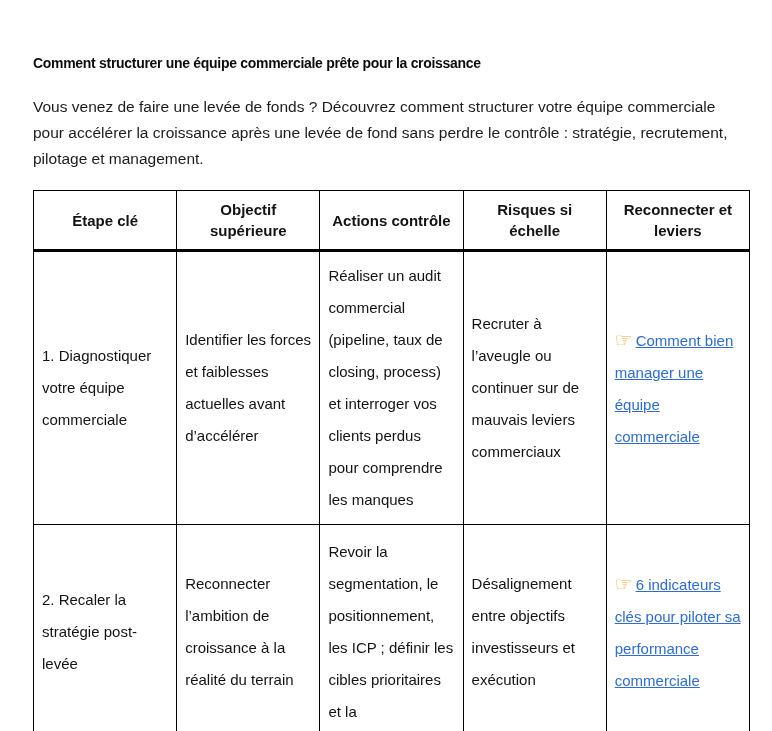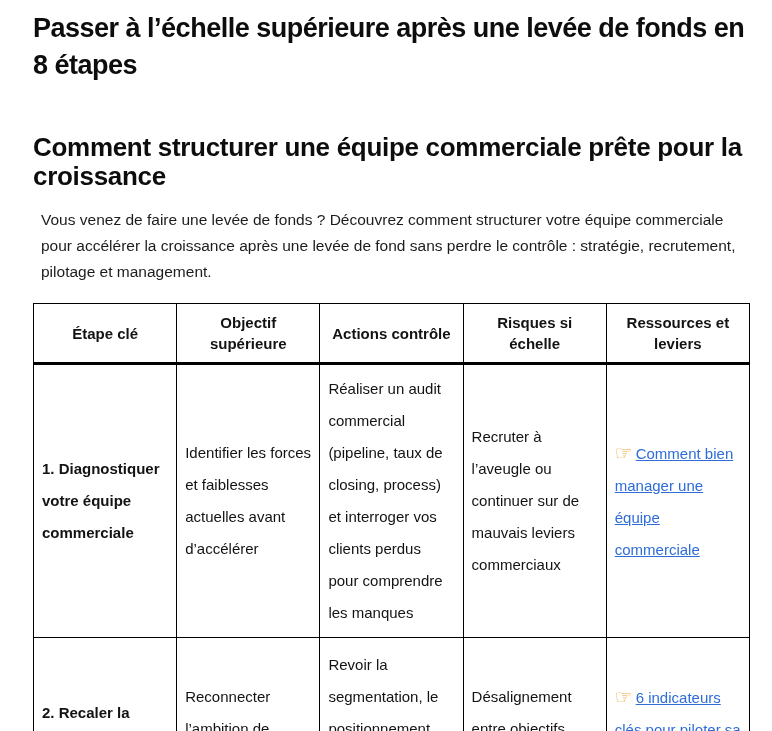"Passer à l’échelle supérieure après" h1.title { html: <h1>Passer à l’échelle supérieure après une levée de fonds en 8 étapes</h1> -> none }
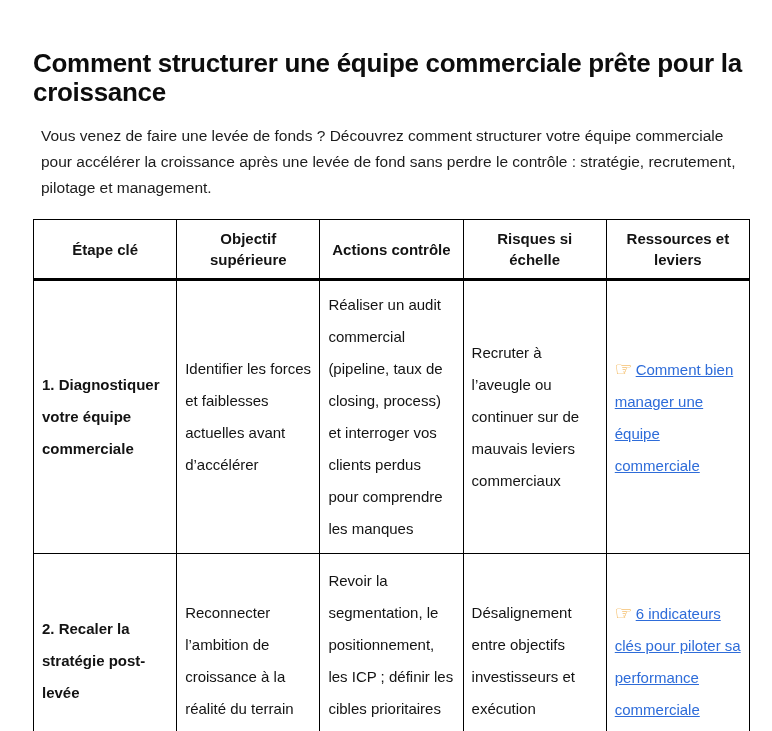"Comment structurer une équipe" h2.subtitle { font-size: 26px -> 14px }
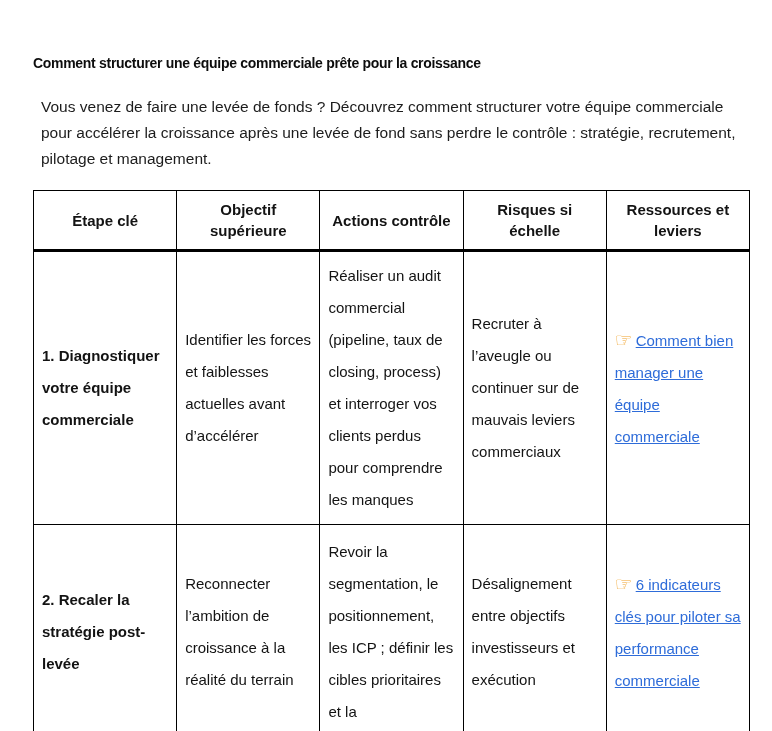"Vous venez de faire une" p.intro { margin-left: 8px -> none }
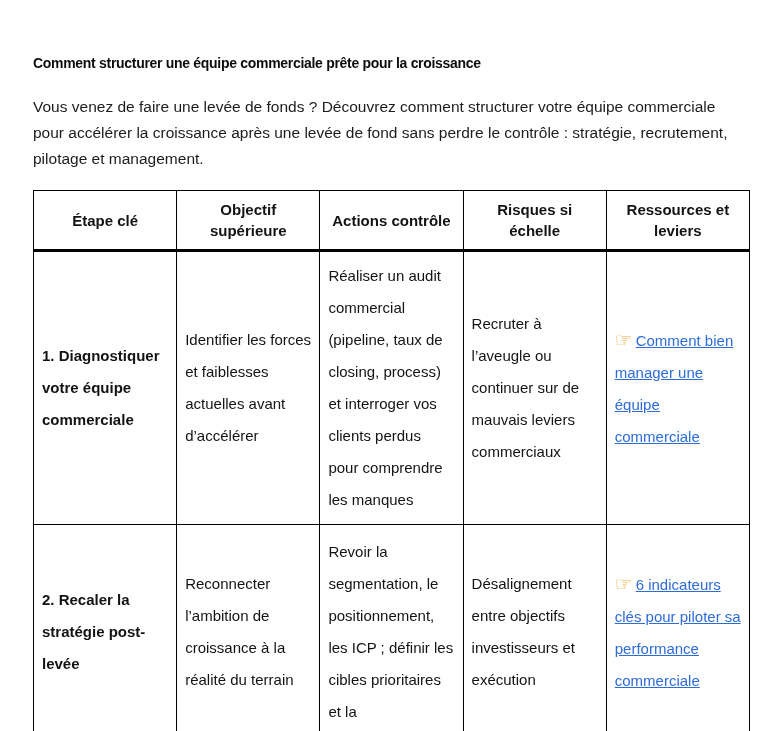"Ressources et leviers" th { text: Ressources -> Reconnecter }
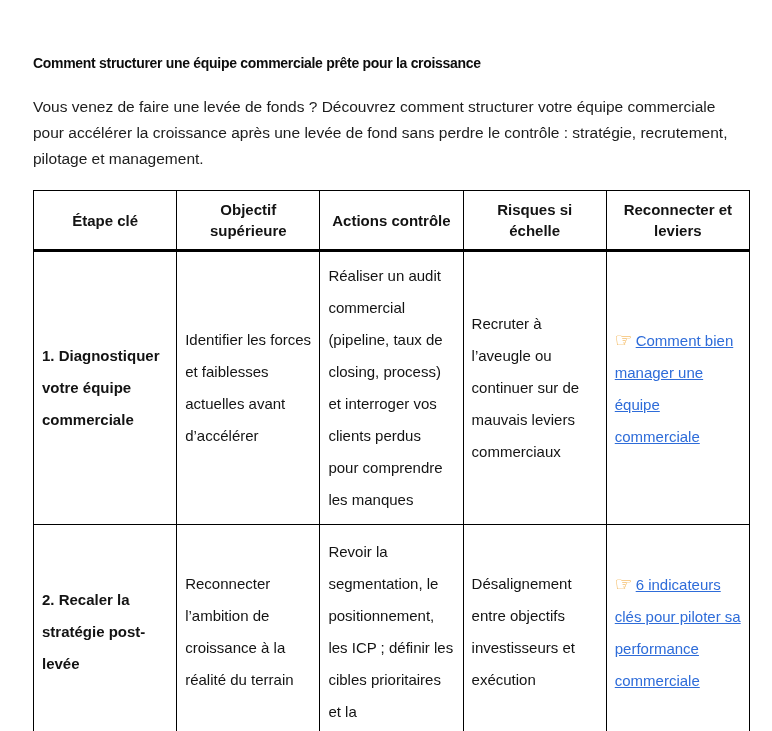"1. Diagnostiquer votre équipe" td.step-cell { font-weight: bold -> normal }
